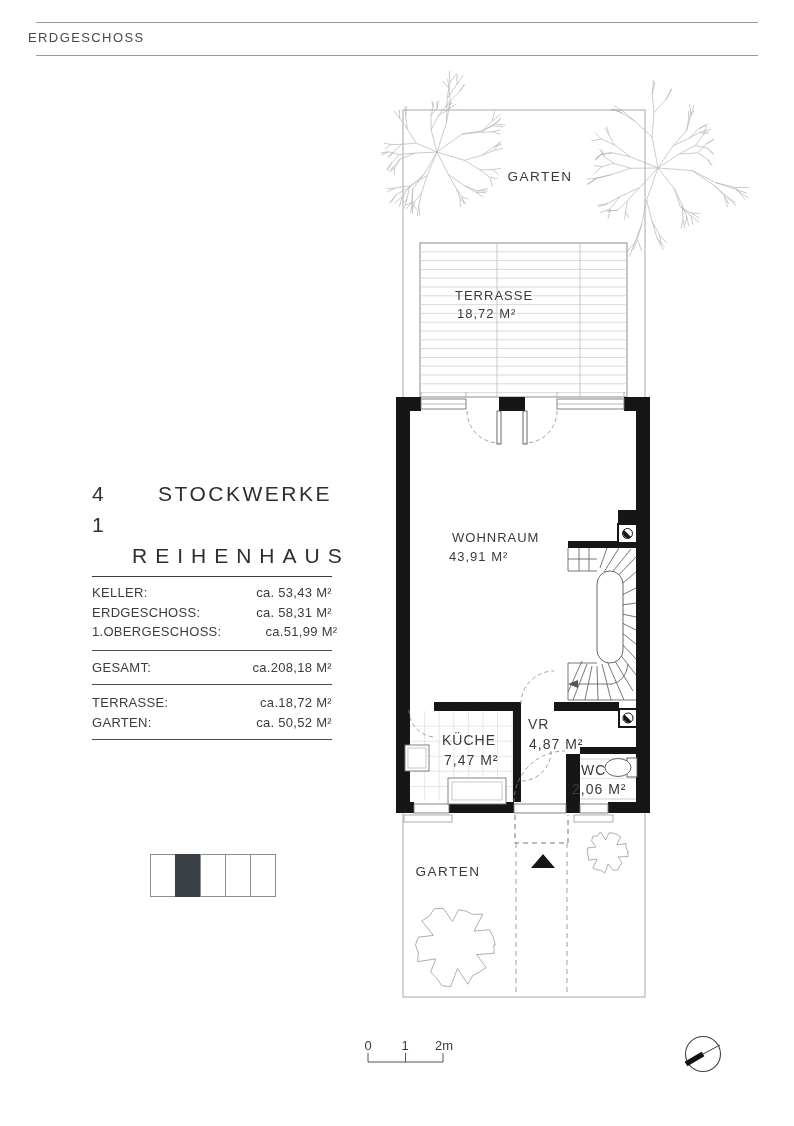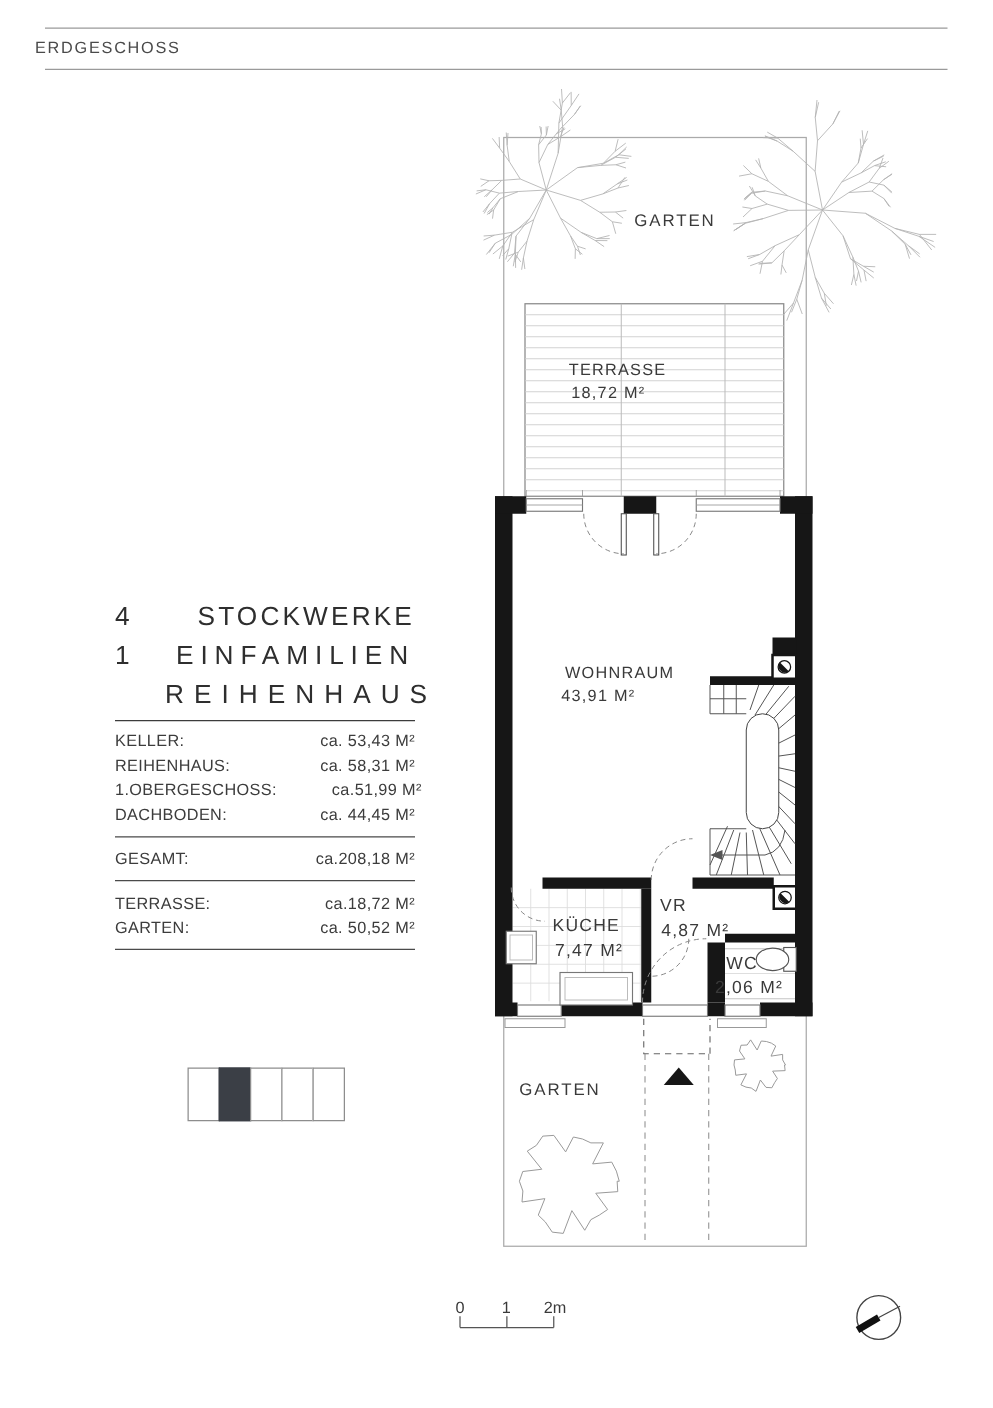"EINFAMILIEN" span.ls5 { html: <span>EINFAMILIEN</span> -> none }
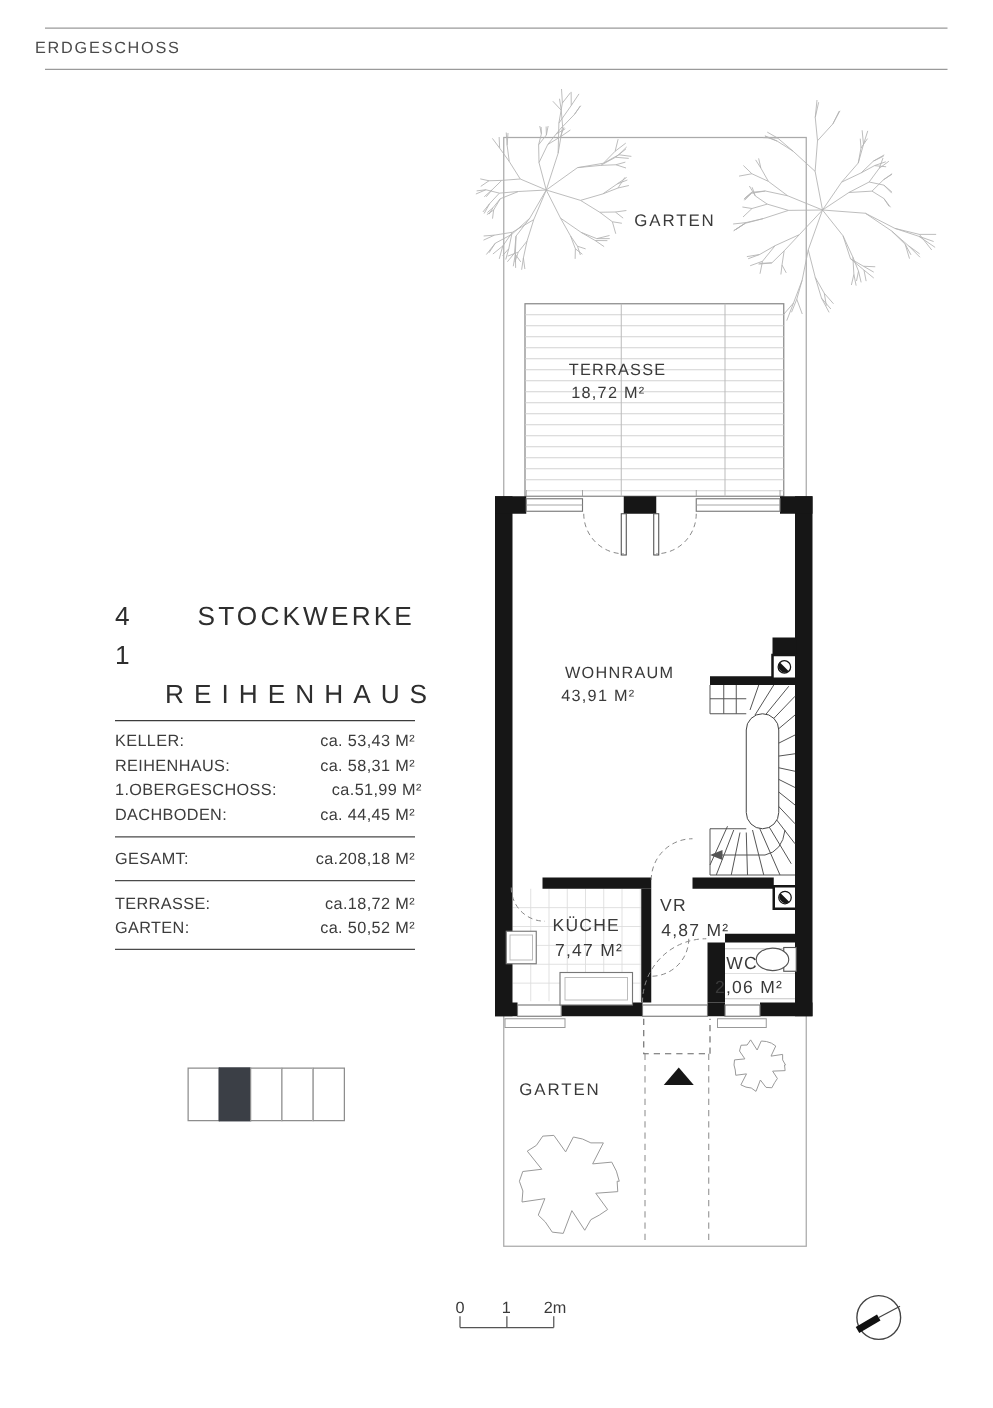"REIHENHAUS:" span { text: REIHENHAUS -> ERDGESCHOSS }
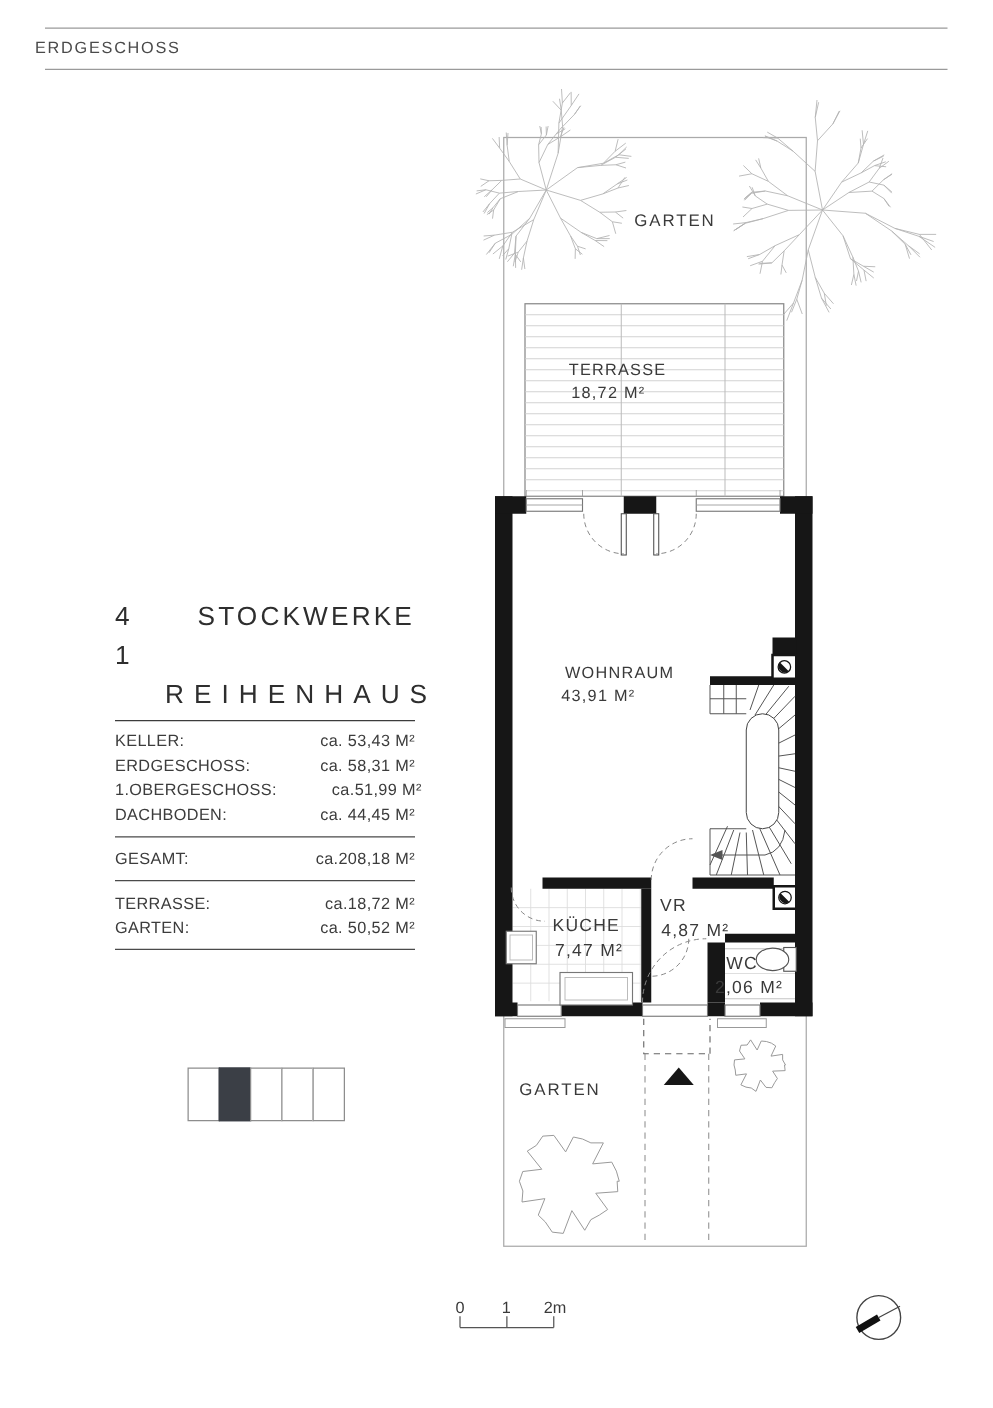"DACHBODEN:" div.trow { html: <div> <span>DACHBODEN:</span> <span>ca. 44,45 M²</span> </div> -> none }
